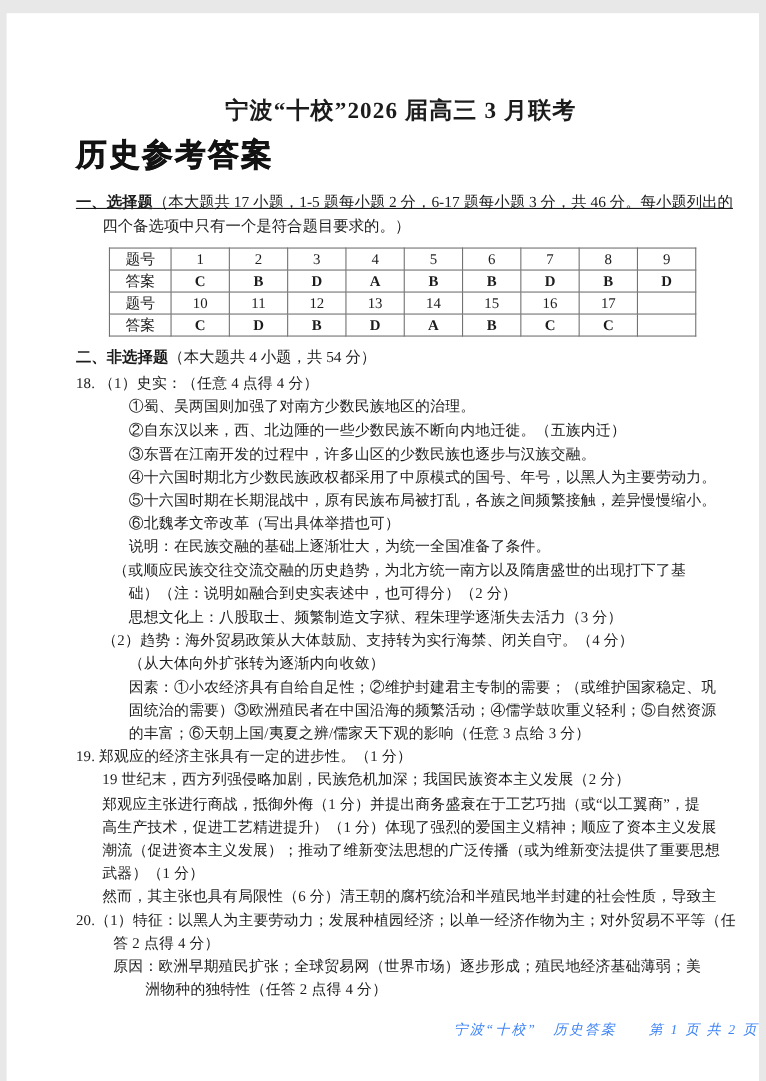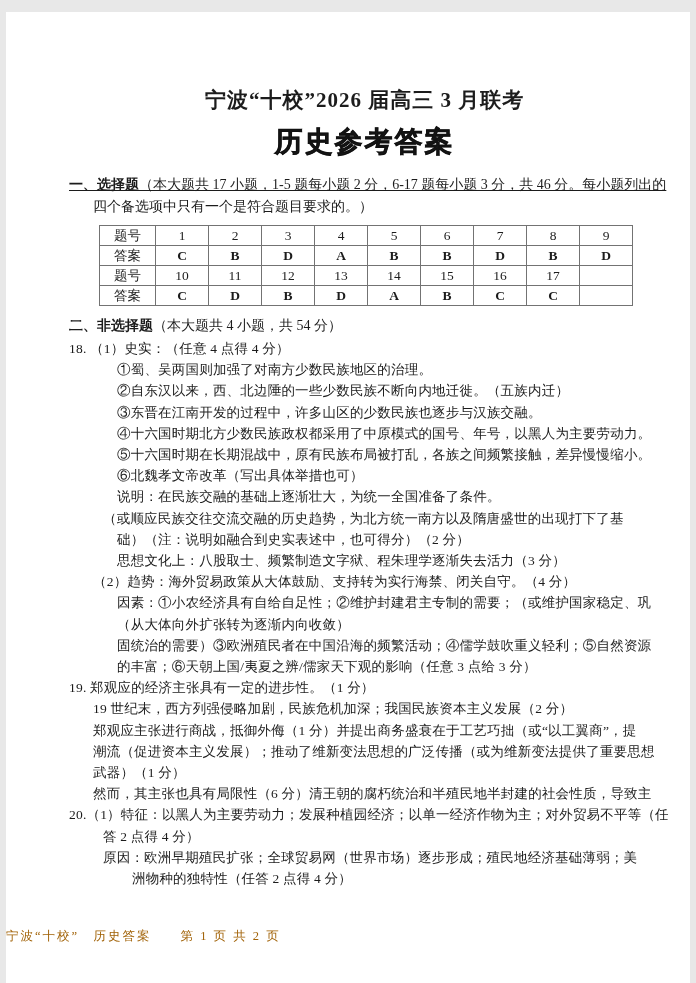"历史参考答案" .doc-subtitle { text-align: center -> none }
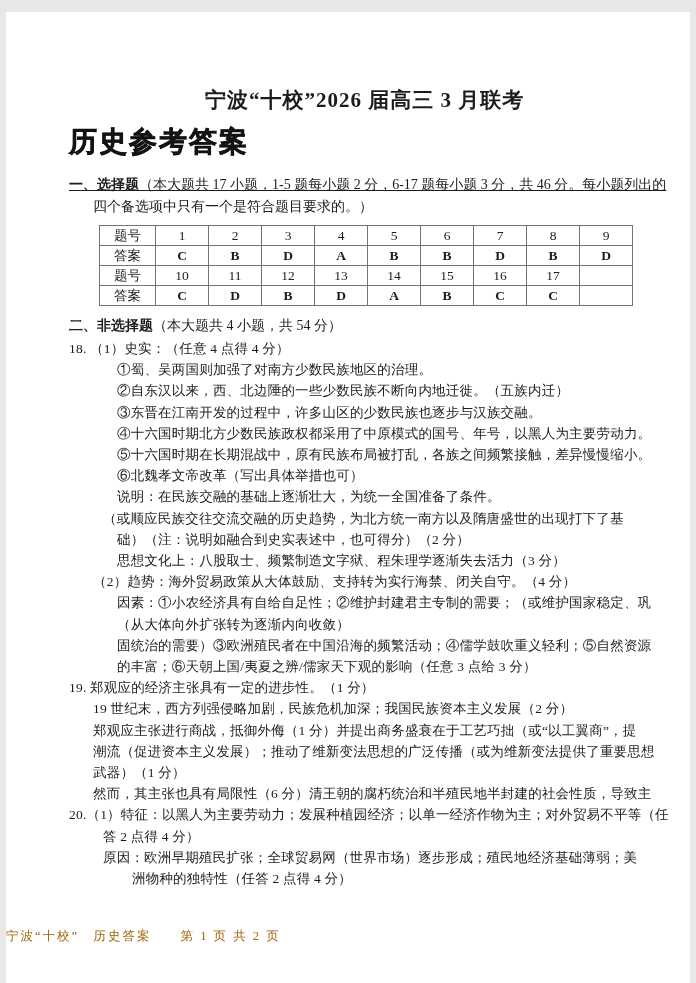"因素：①小农经济具有自给自足性；②维护封建君主专制的需要；（或维护国家稳定、巩" div.line { order: before "（从大体向外扩张转为逐渐内向收敛）" -> after "（从大体向外扩张转为逐渐内向收敛）" }
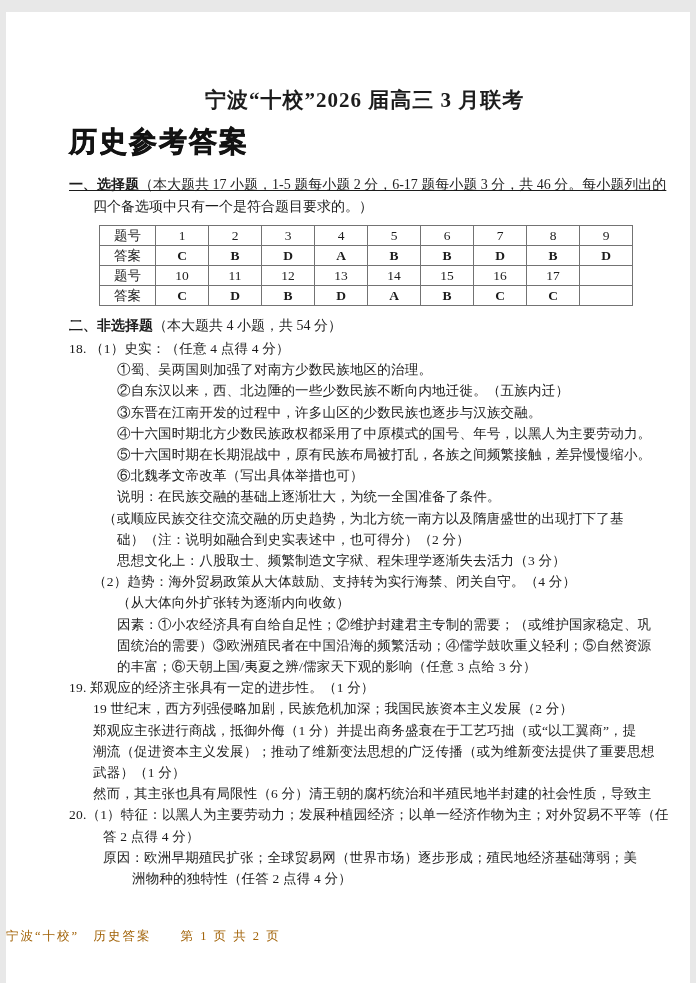"高生产技术，促进工艺精进提升）（1" div.line { html: none -> <div>高生产技术，促进工艺精进提升）（1 分）体现了强烈的爱国主义精神；顺应了资本主义发展</div> }
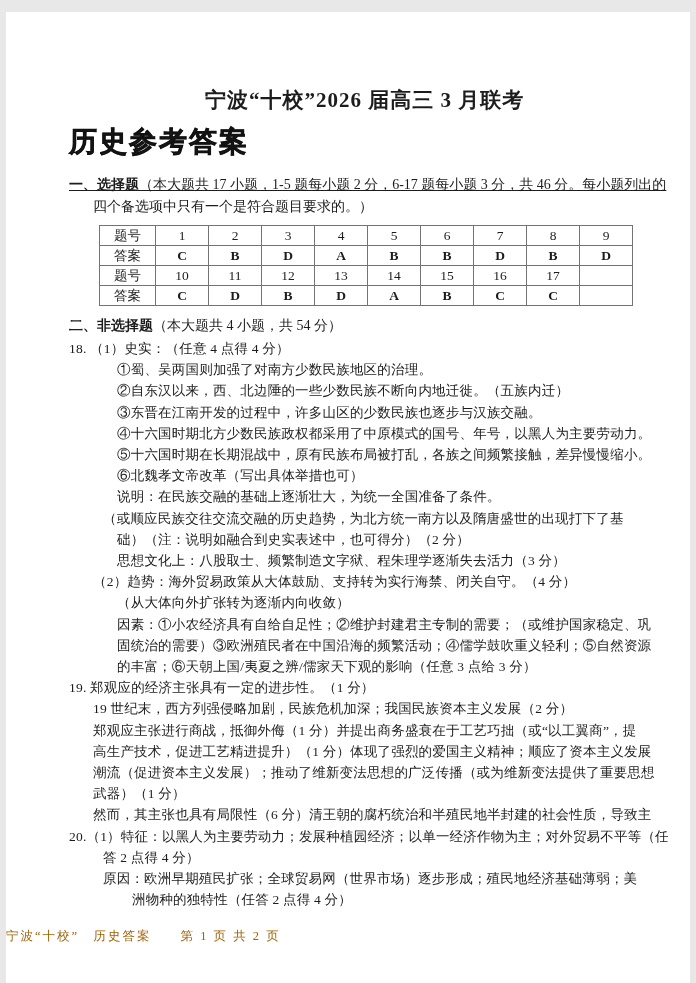"宁波“十校” 历史答案 第 1 页" .footer { color: #a16207 -> #3b82f6; font-style: none -> italic; text-align: left -> right }
